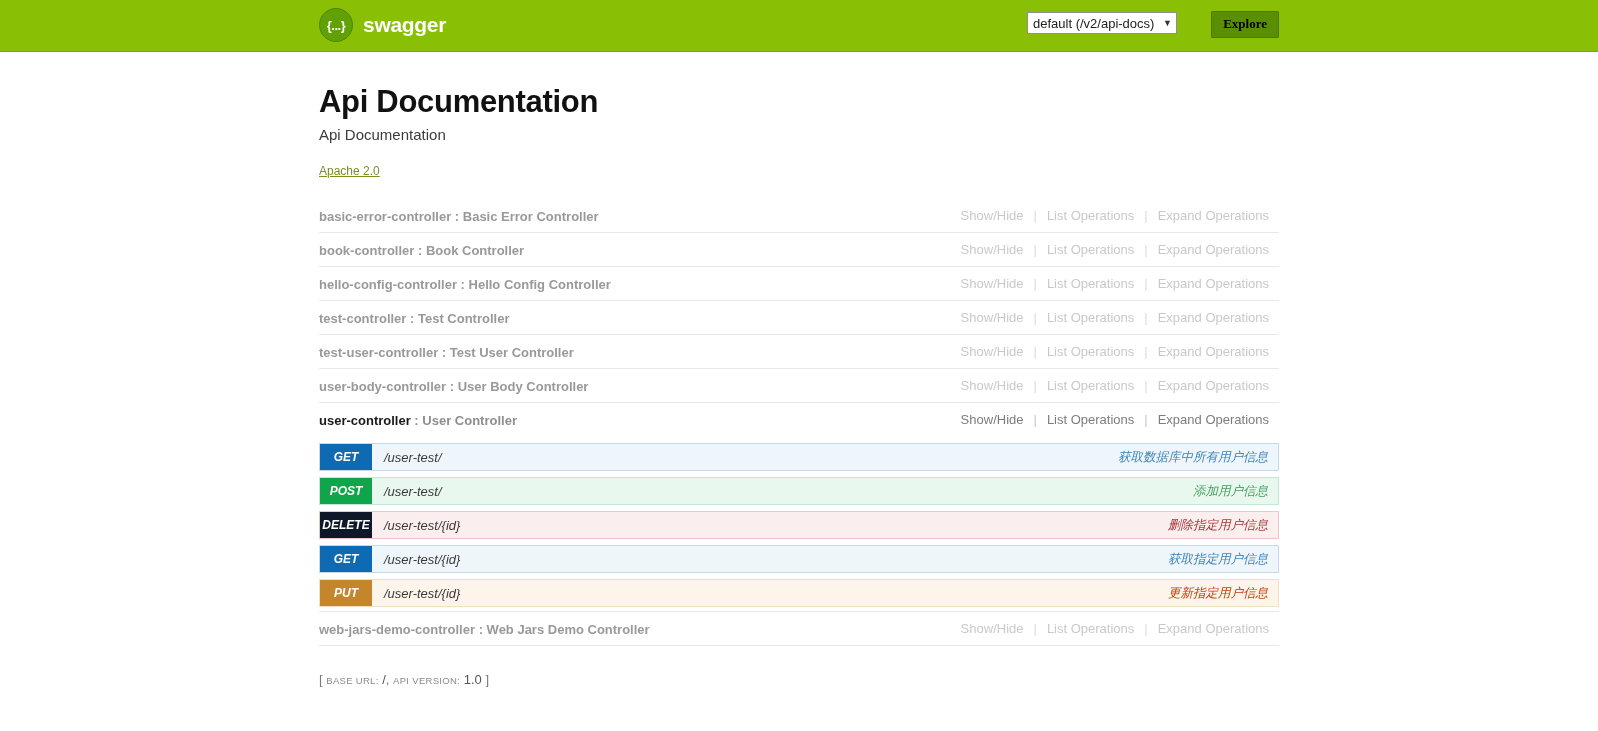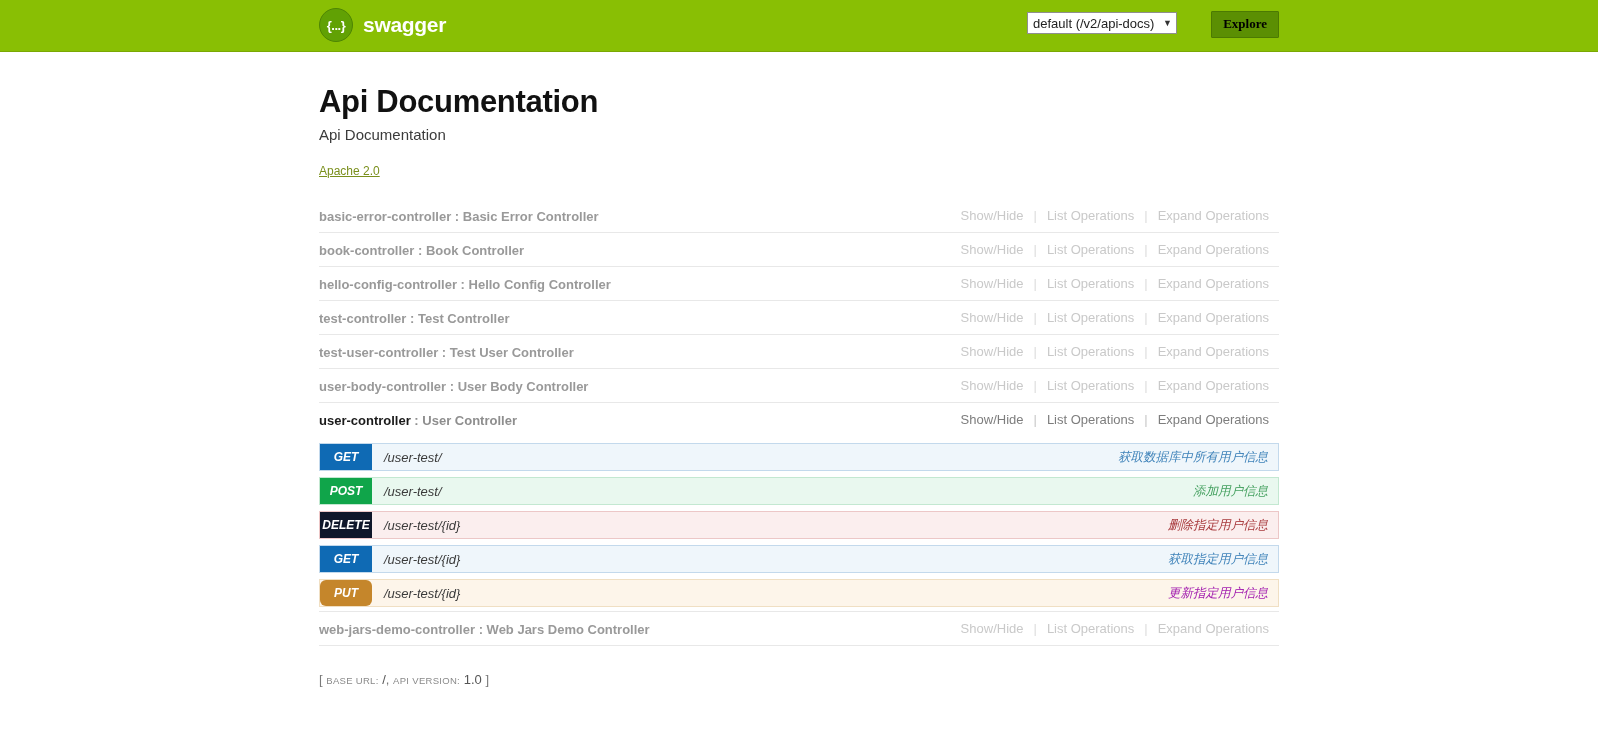"PUT" .op-put .op-method { border-radius: 6px -> none }
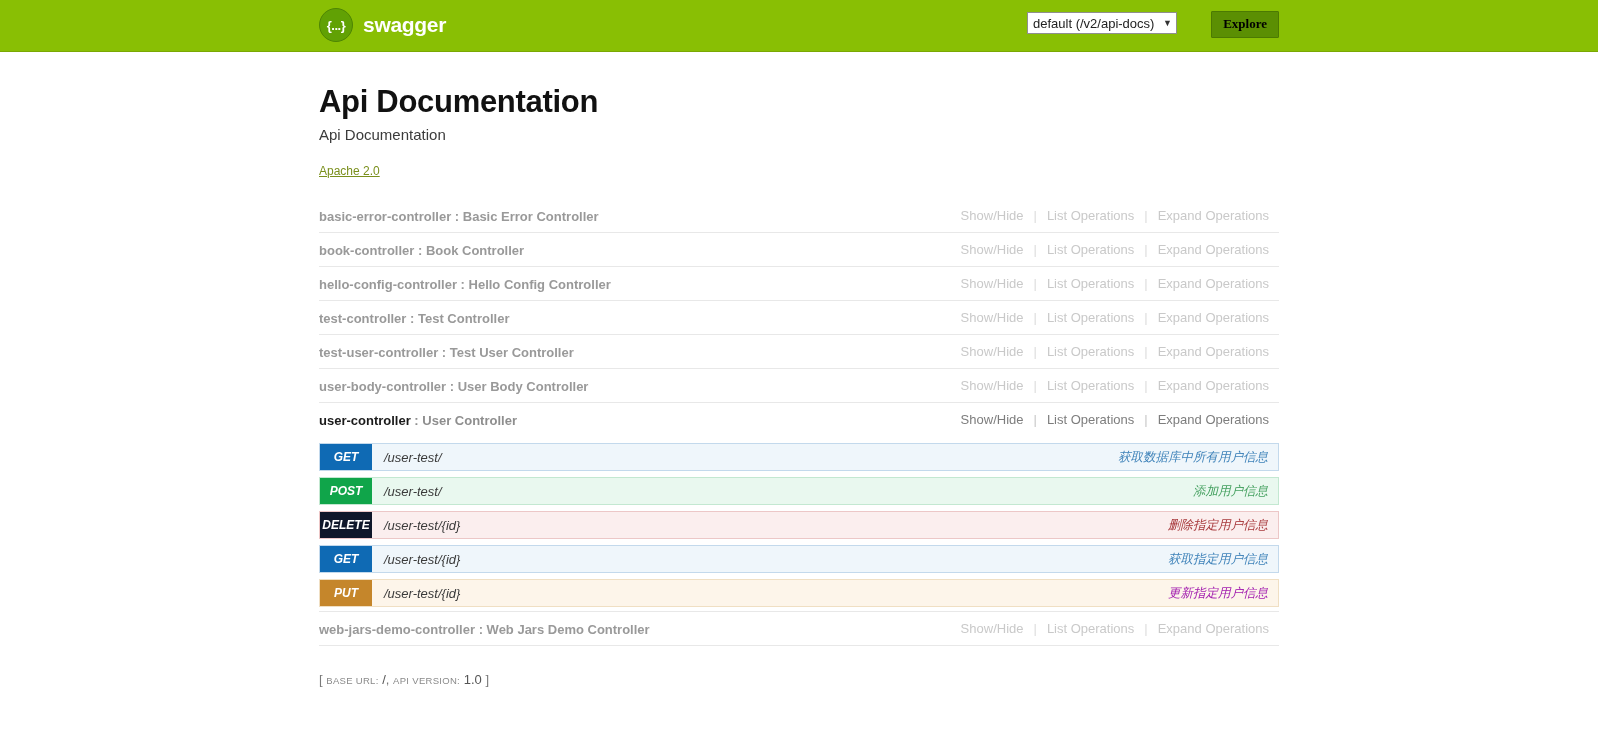"更新指定用户信息" .op-put .op-summary { color: #a21caf -> #c2410c }
